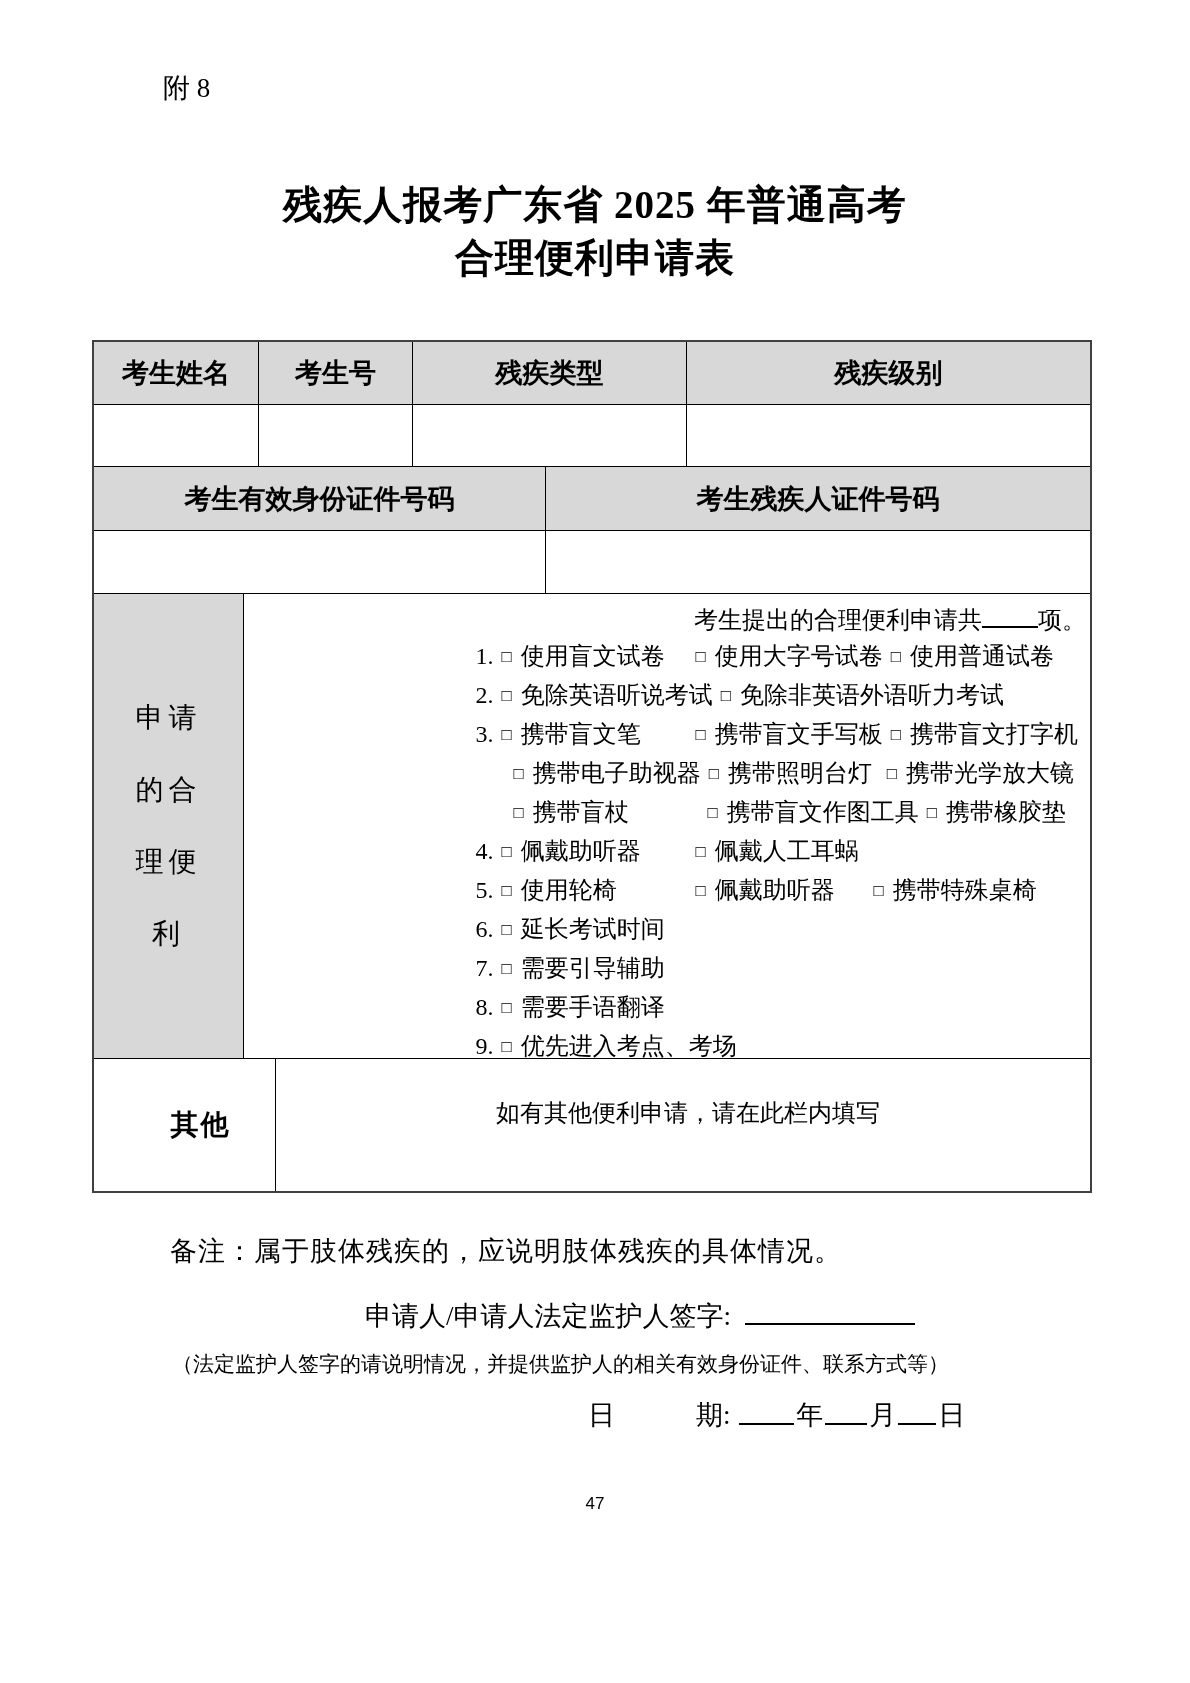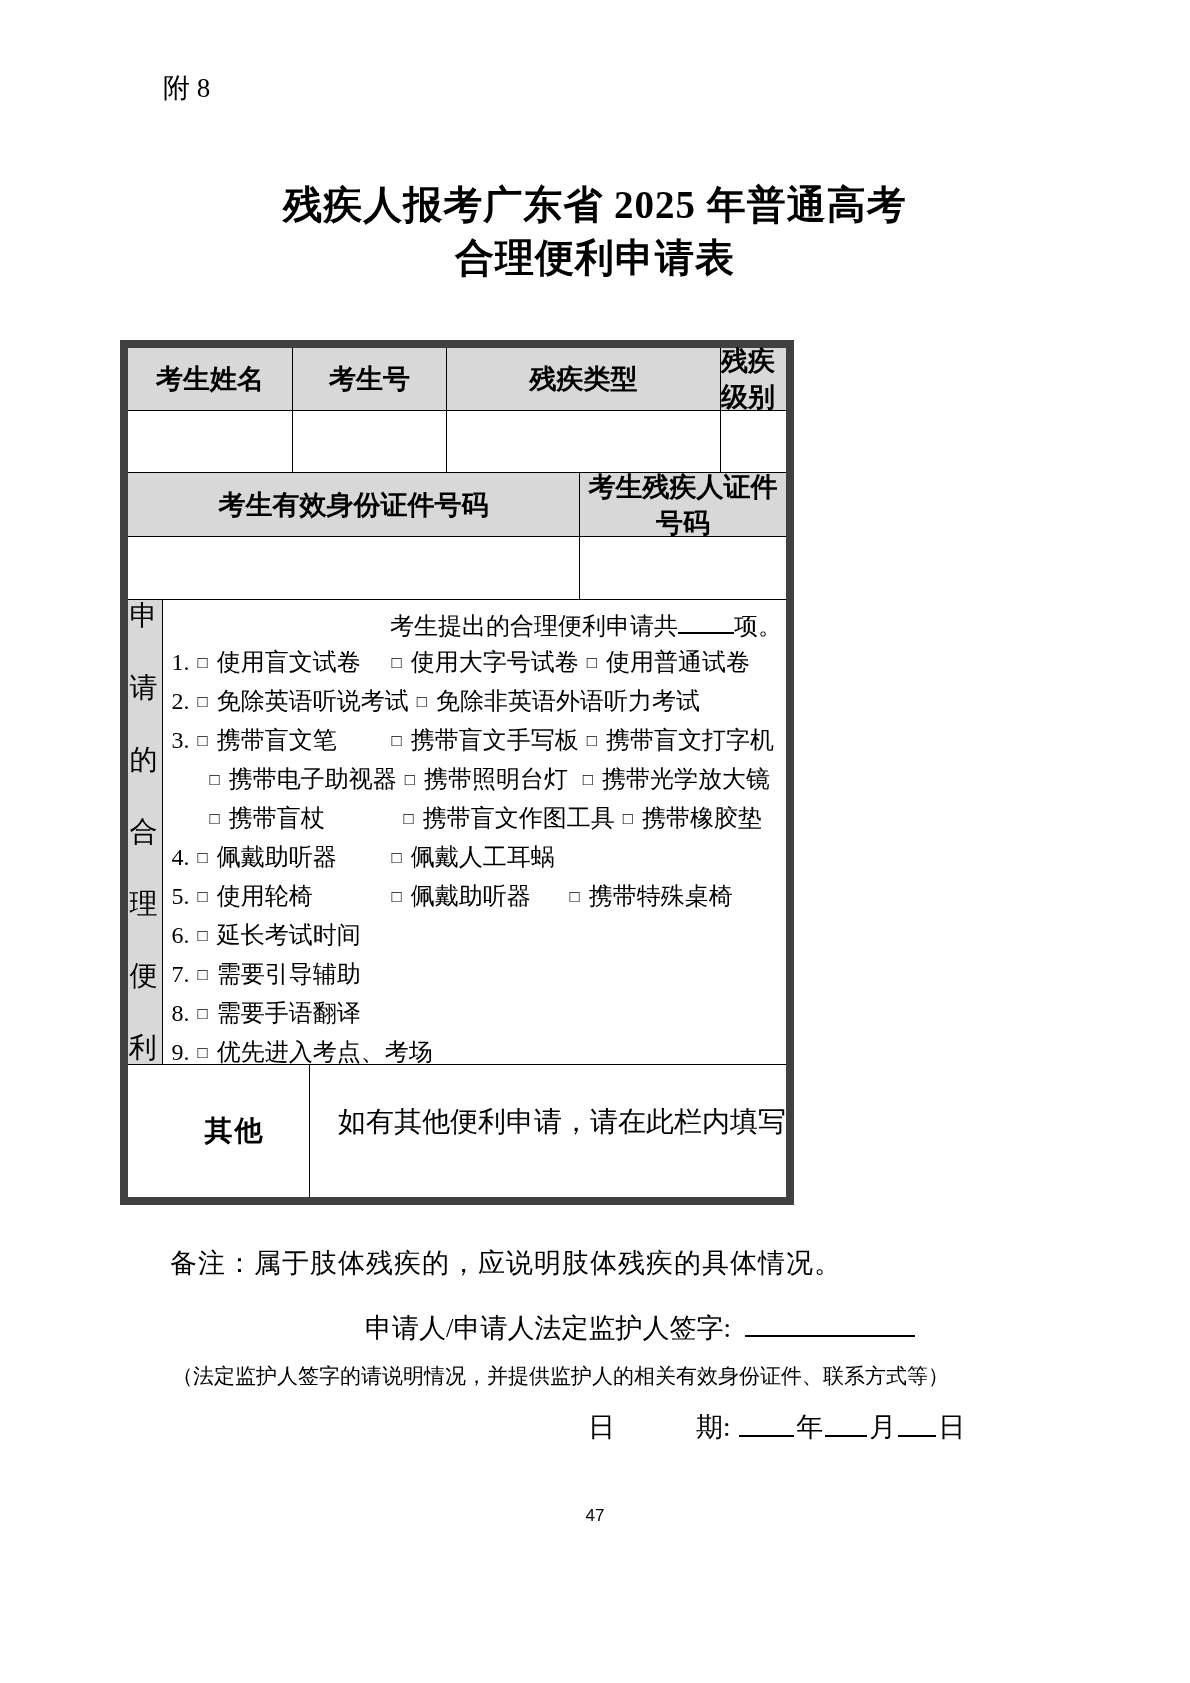"考生姓名" .form-table { border: 8px solid #404040 -> 2px solid #404040; margin: 56px 0 0 120px -> 56px 0 0 92px; width: 674px -> 1000px }
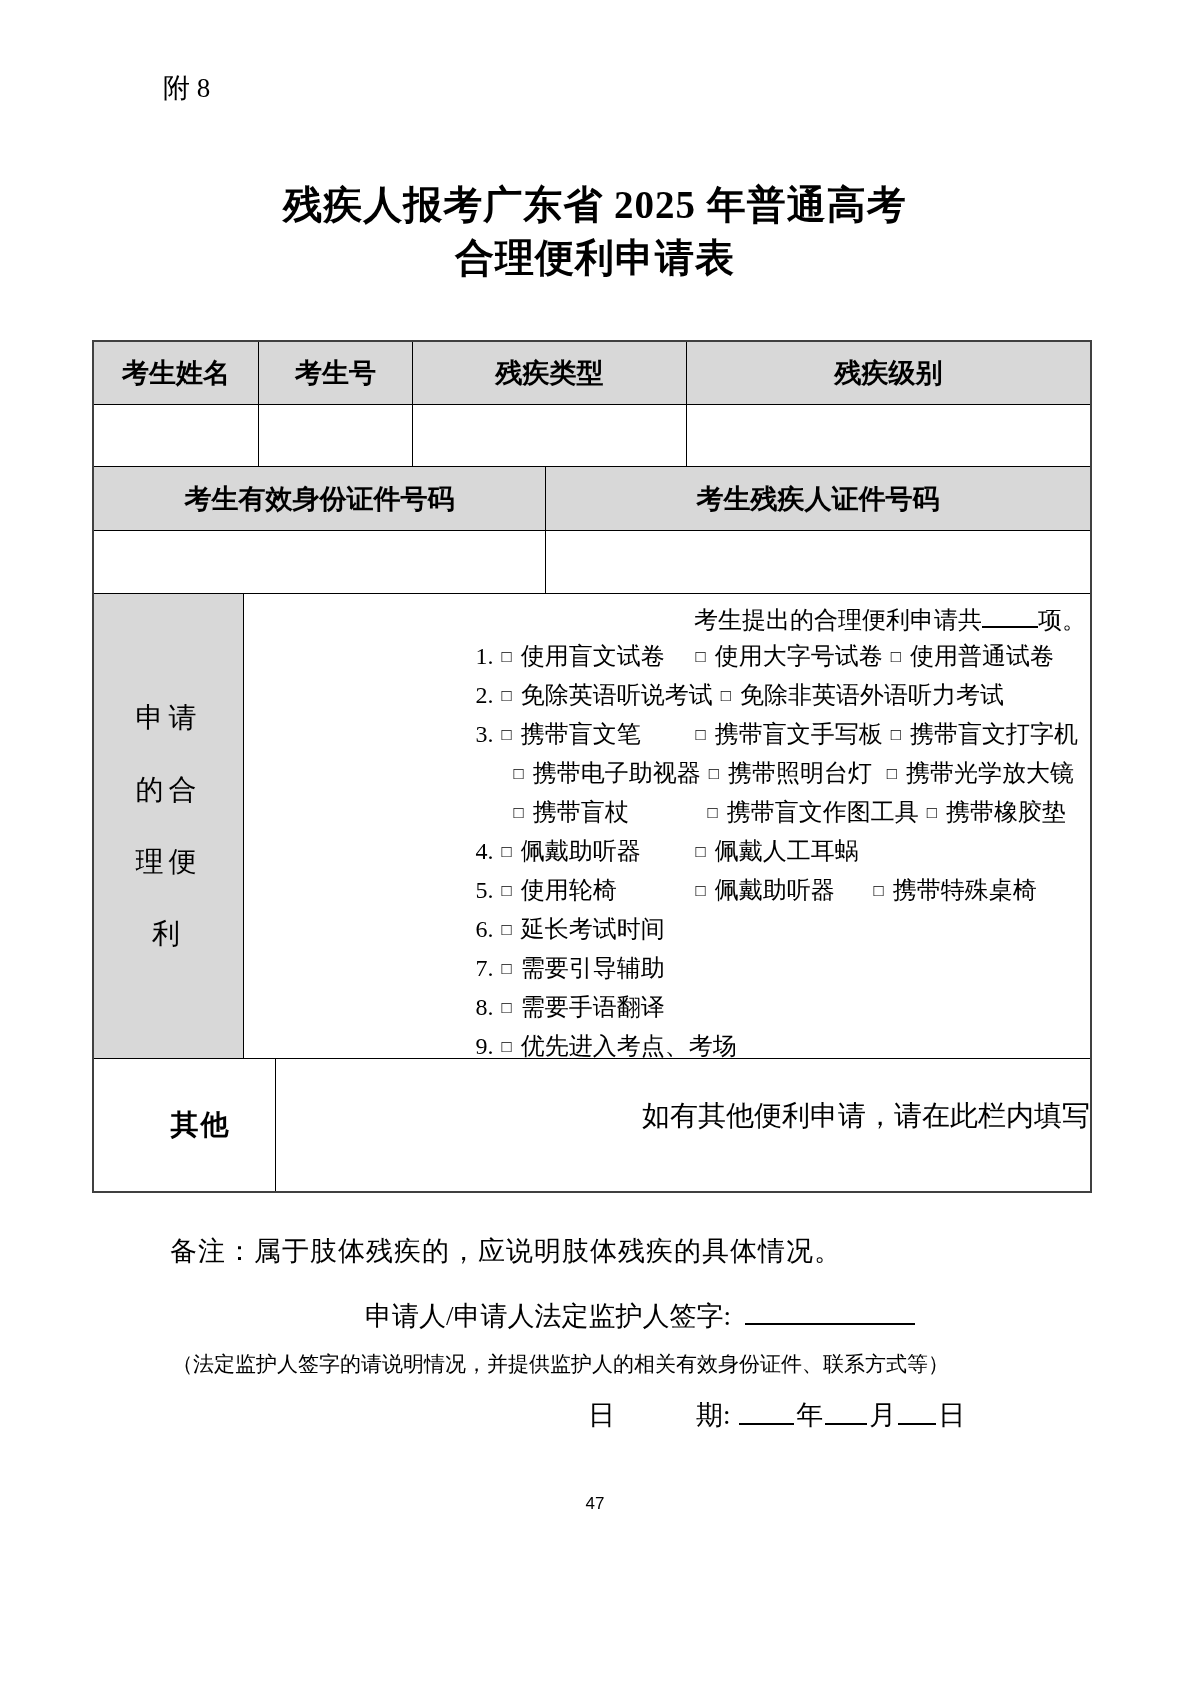"如有其他便利申请，请在此栏内填写" .other-content { font-size: 28px -> 24px; justify-content: flex-end -> center }
